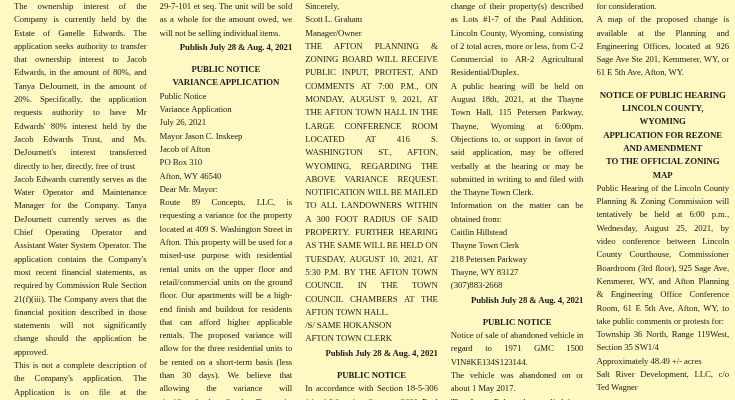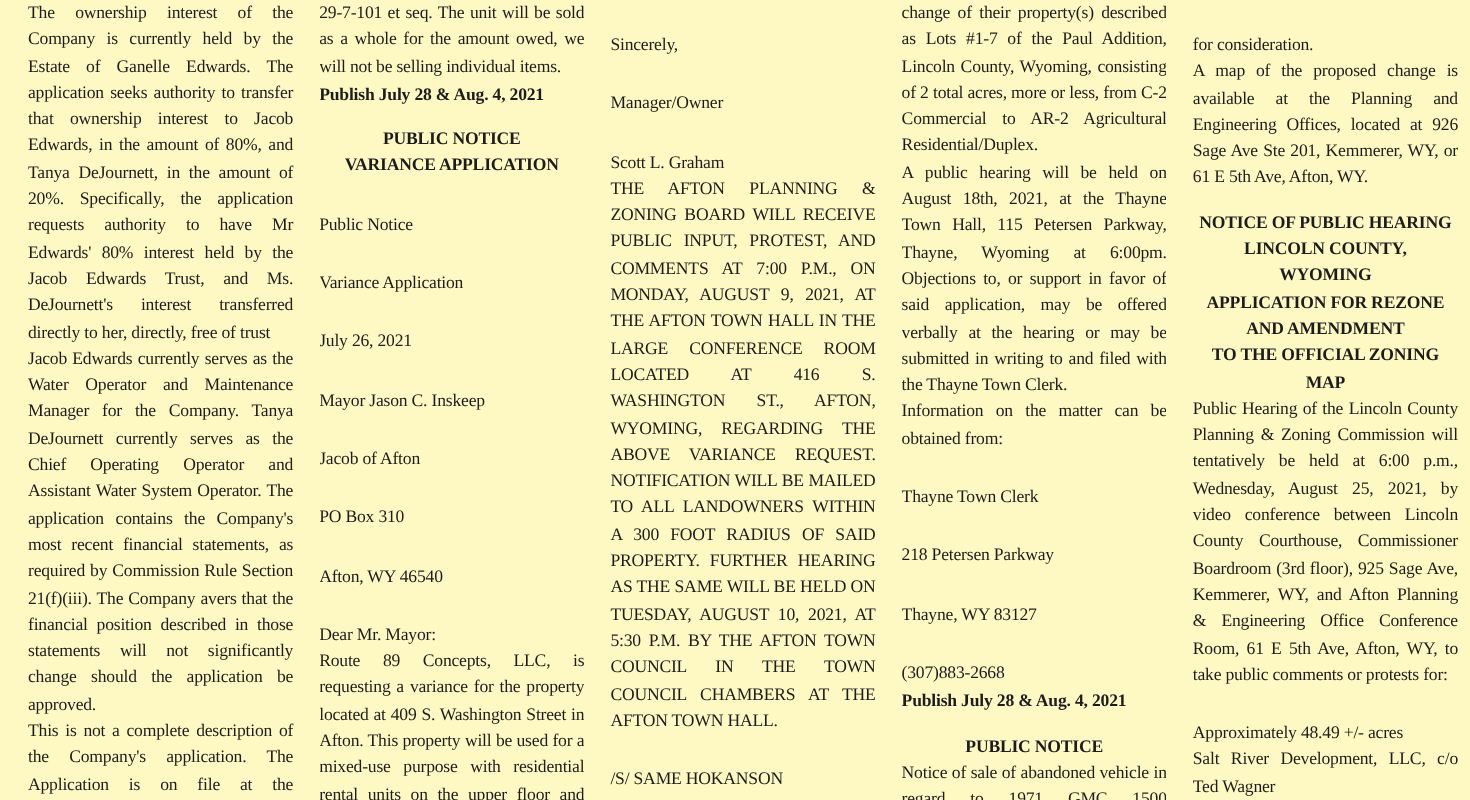"Sincerely," .line { margin-top: 16px -> none }
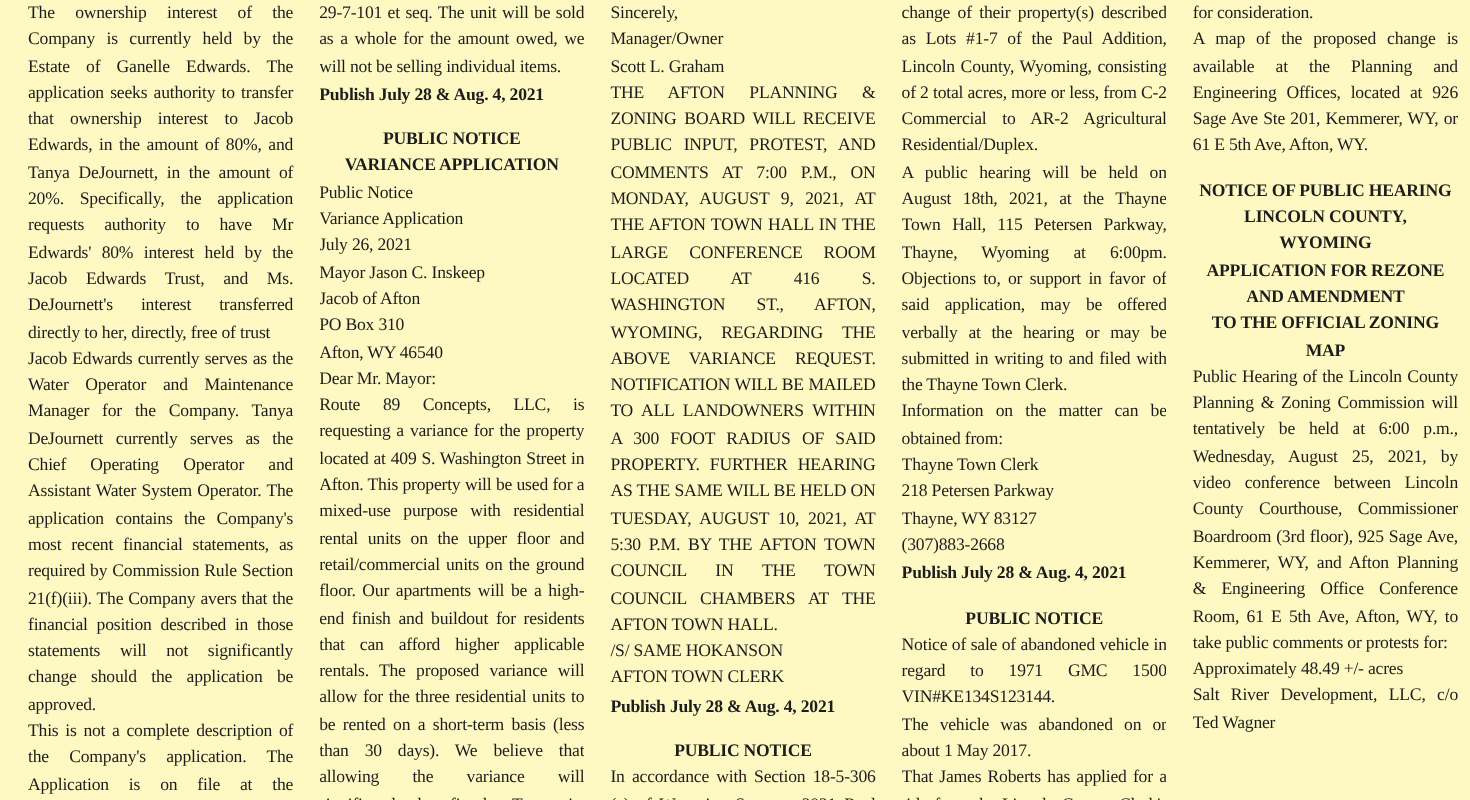"Manager/Owner" p.blk { order: before "Scott L. Graham" -> after "Scott L. Graham" }
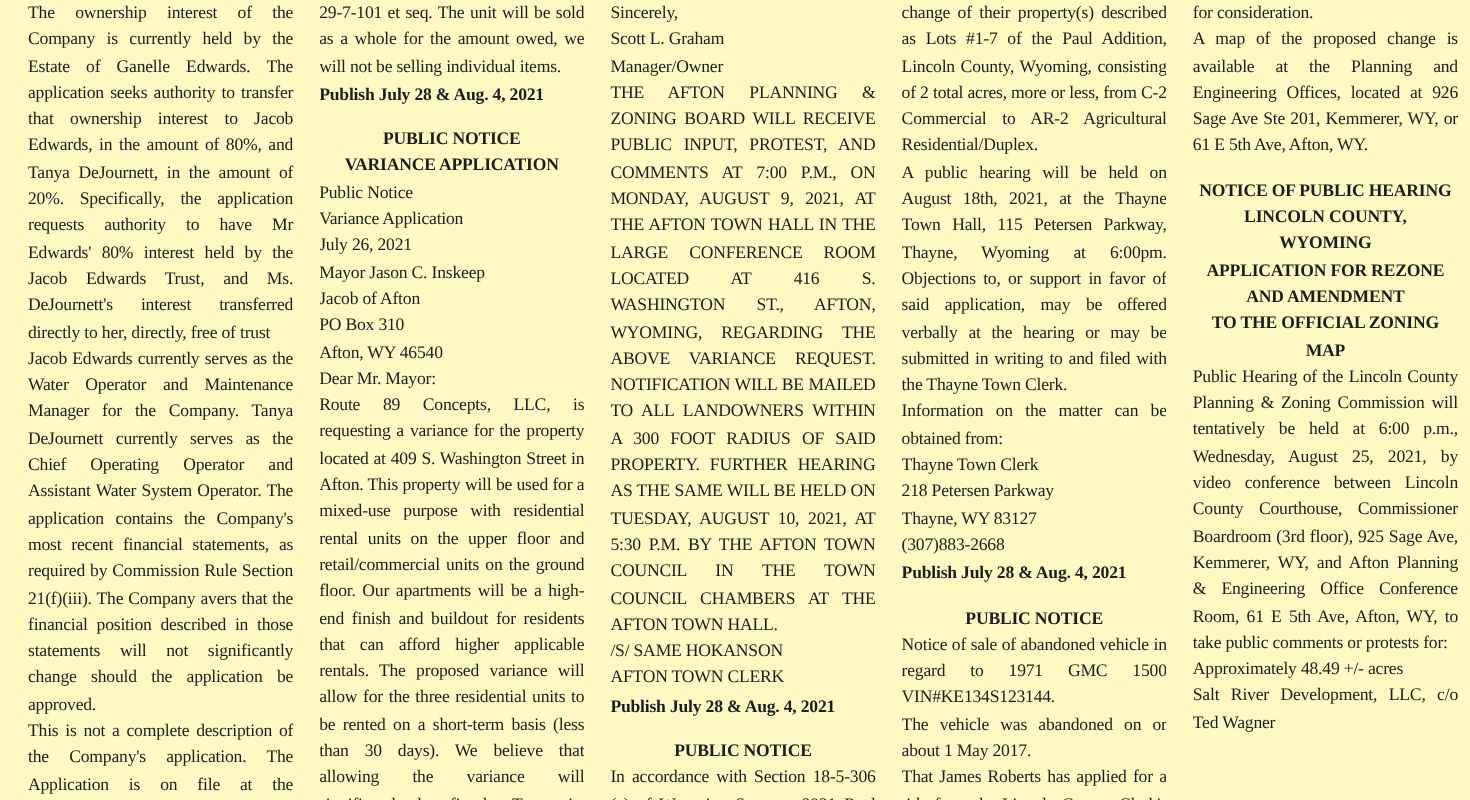"Publish July 28 & Aug." .publish { text-align: left -> right }
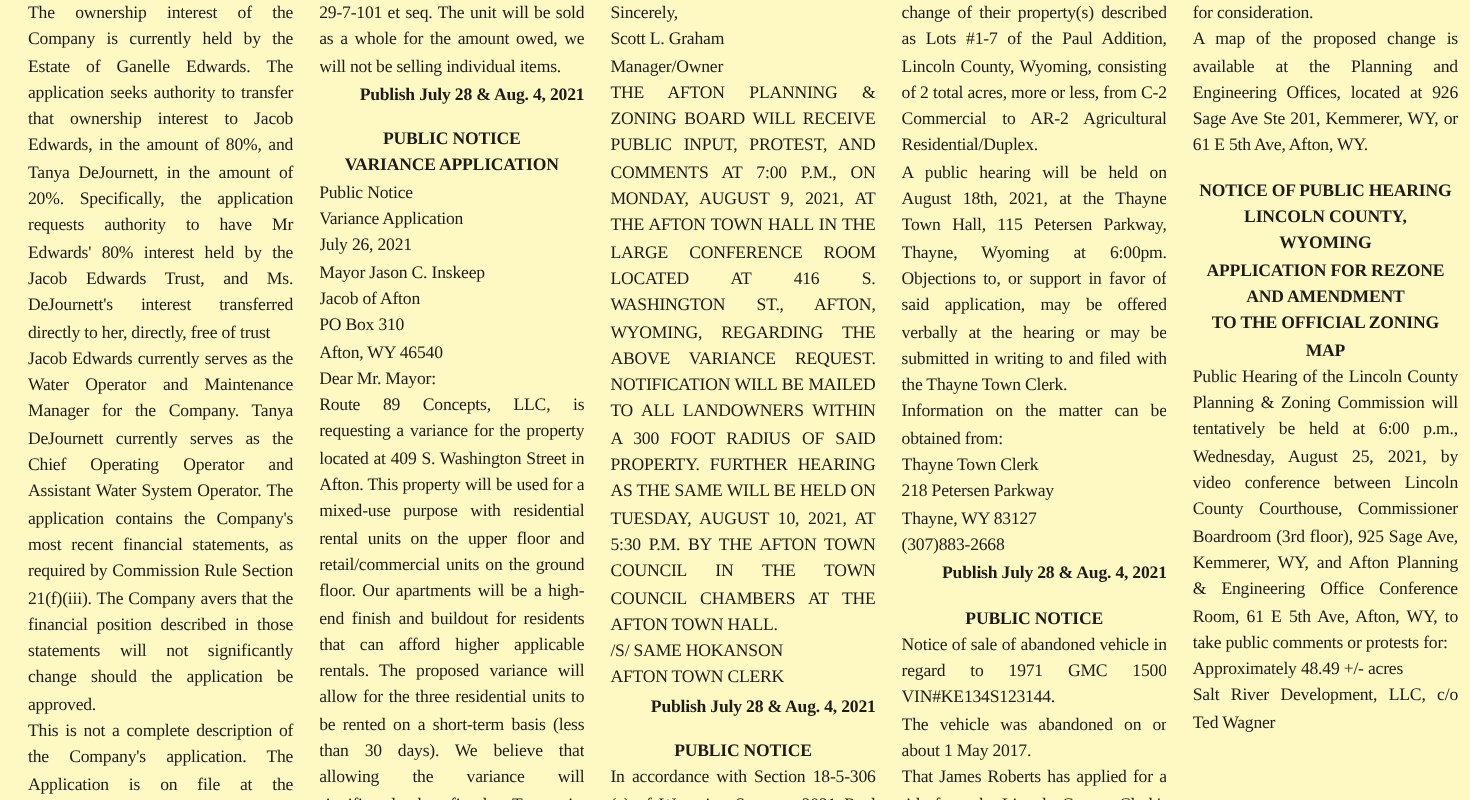"Caitlin Hillstead" p.blk { html: none -> <p>Caitlin Hillstead</p> }
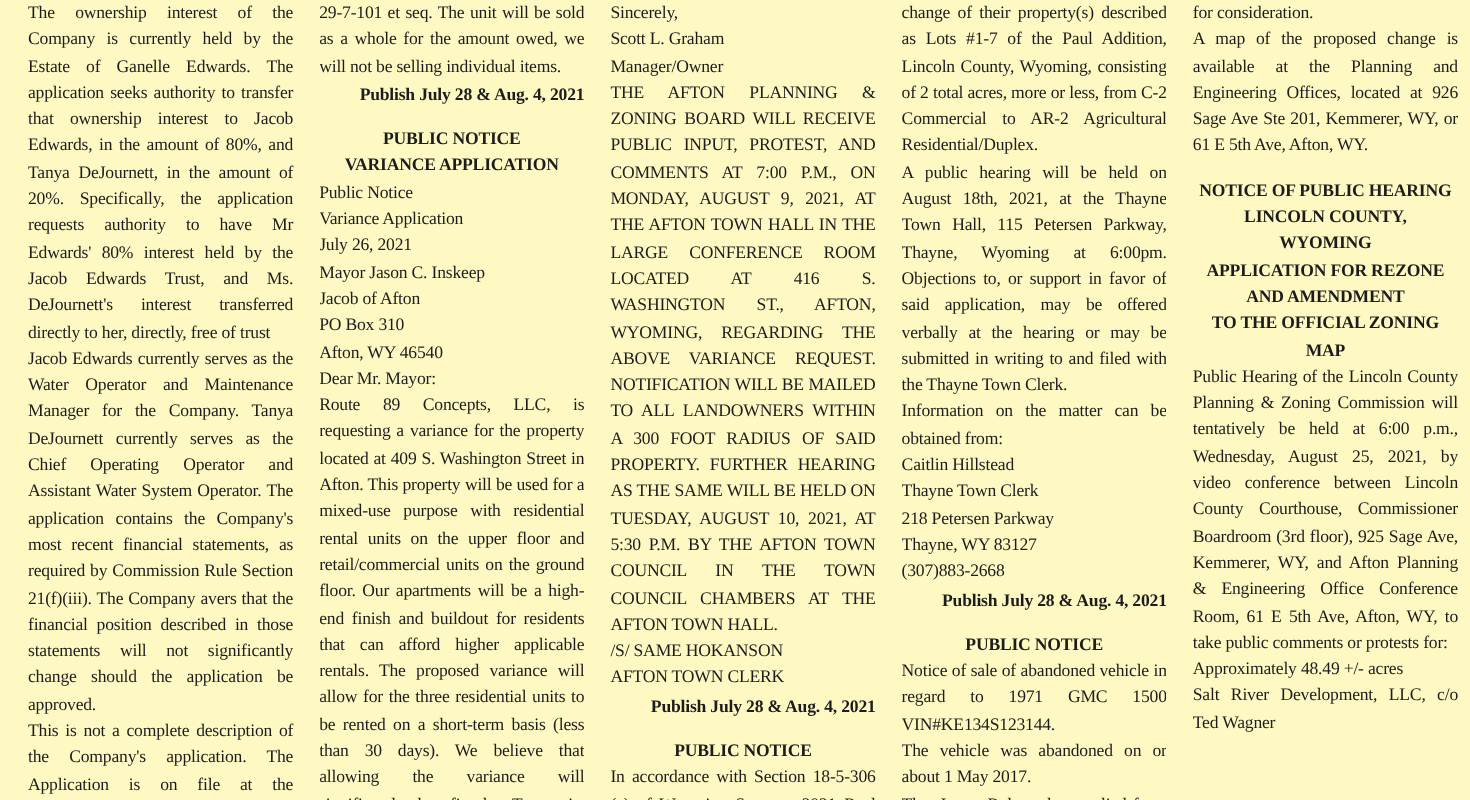"Township 36 North, Range 119West," p.blk { html: none -> <p>Township 36 North, Range 119West, Section 35 SW1/4</p> }
